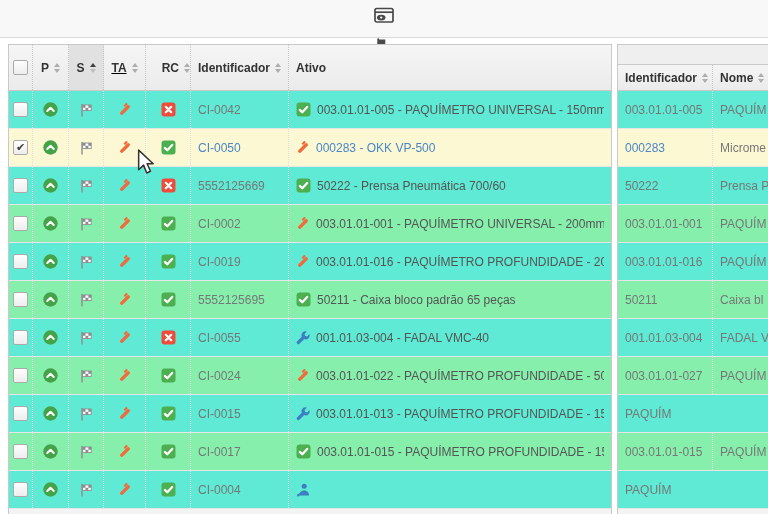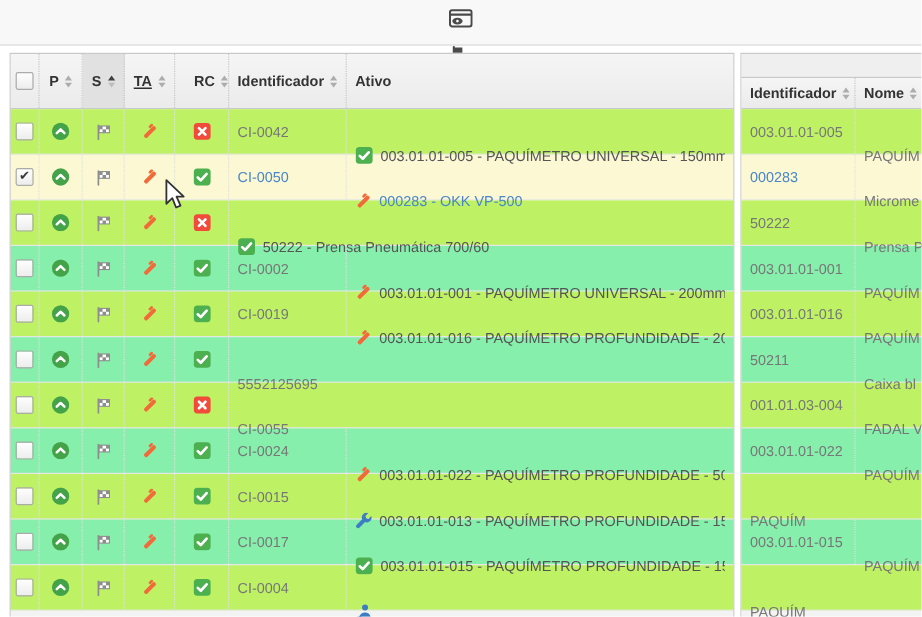"CI-0042" .row { background: #bef264 -> #5eead4 }
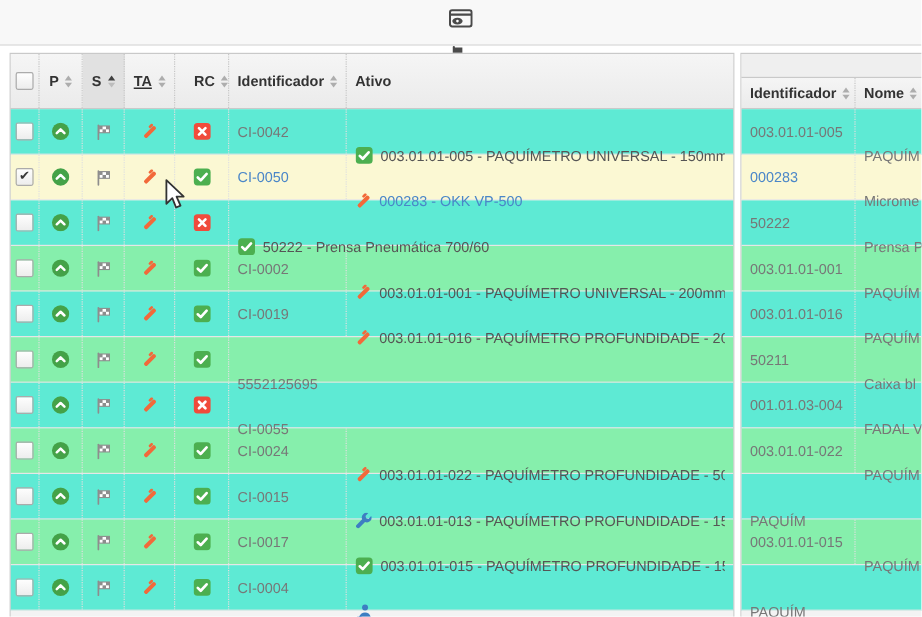"003.01.01-005 - PAQUÍMETRO UNIVERSAL -" .bc:last-child { margin-top: 20px -> none }
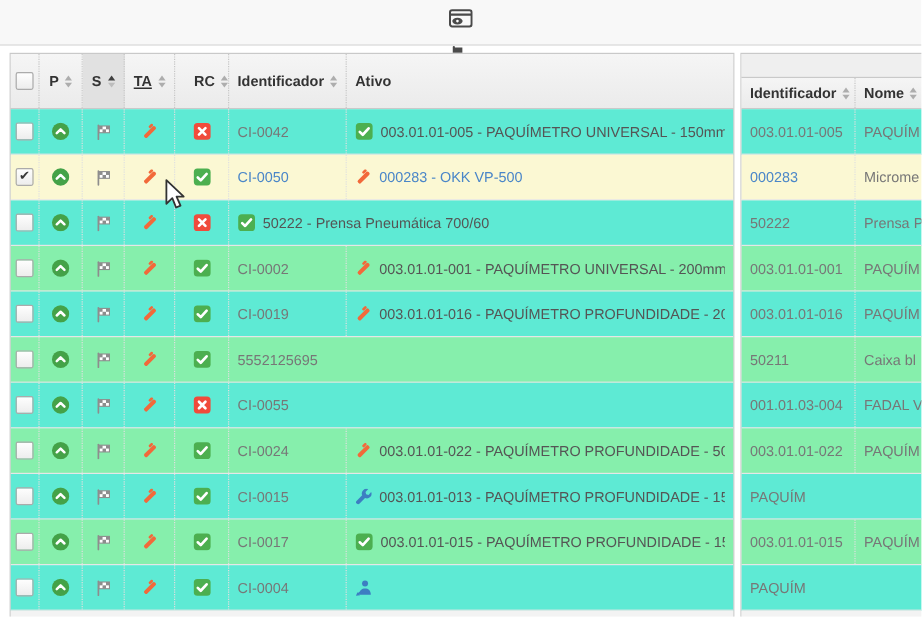"5552125669" div.bc { html: none -> <div> <span>5552125669</span> </div> }
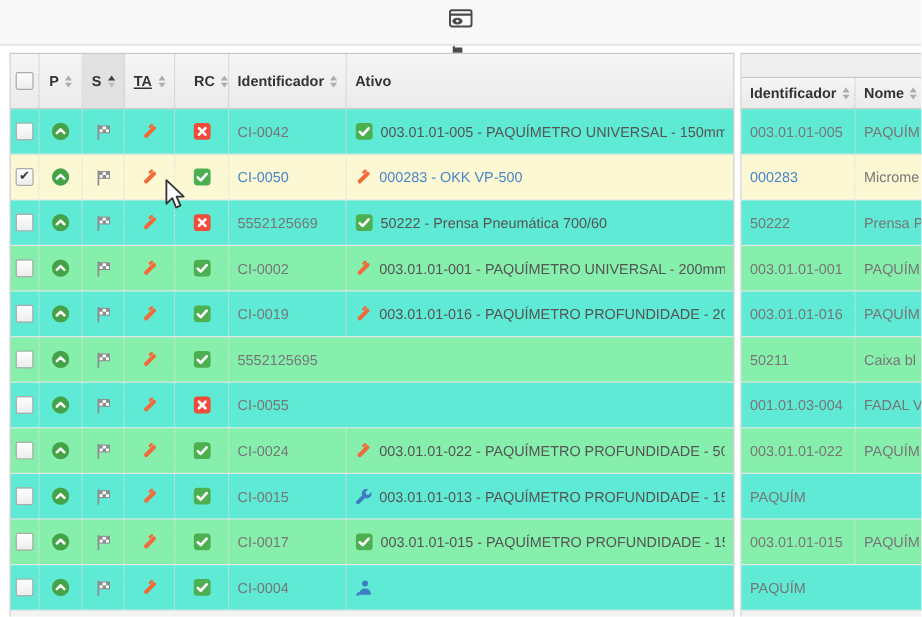"50211 - Caixa bloco padrão" div.bc { html: none -> <div> <span> <svg> <rect></rect> <path></path> </svg> </span> <span>50211 - Caixa bloco padrão 65 peças</span> </div> }
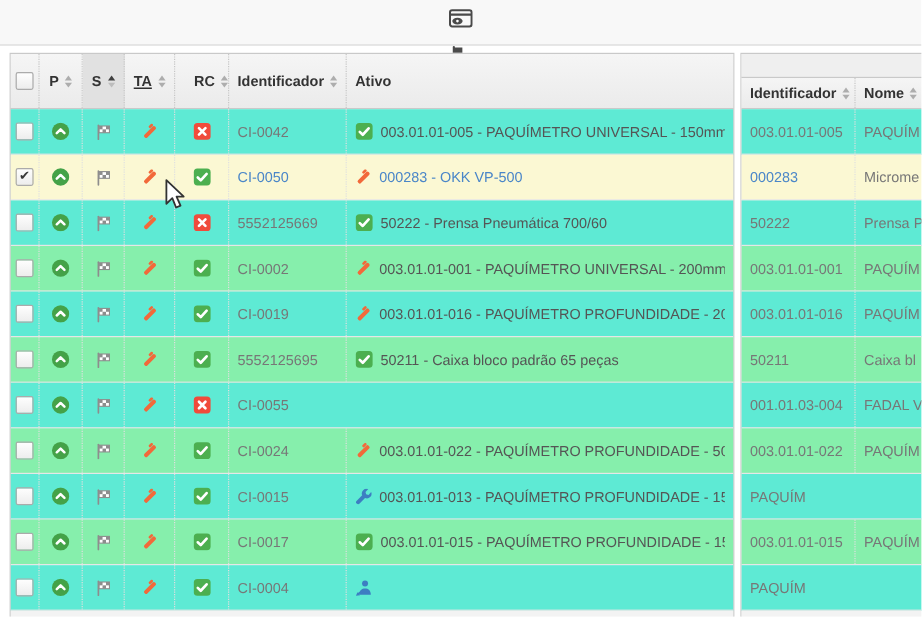"001.01.03-004 - FADAL VMC-40" div.bc { html: none -> <div> <span> <svg> <path></path> </svg> </span> <span>001.01.03-004 - FADAL VMC-40</span> </div> }
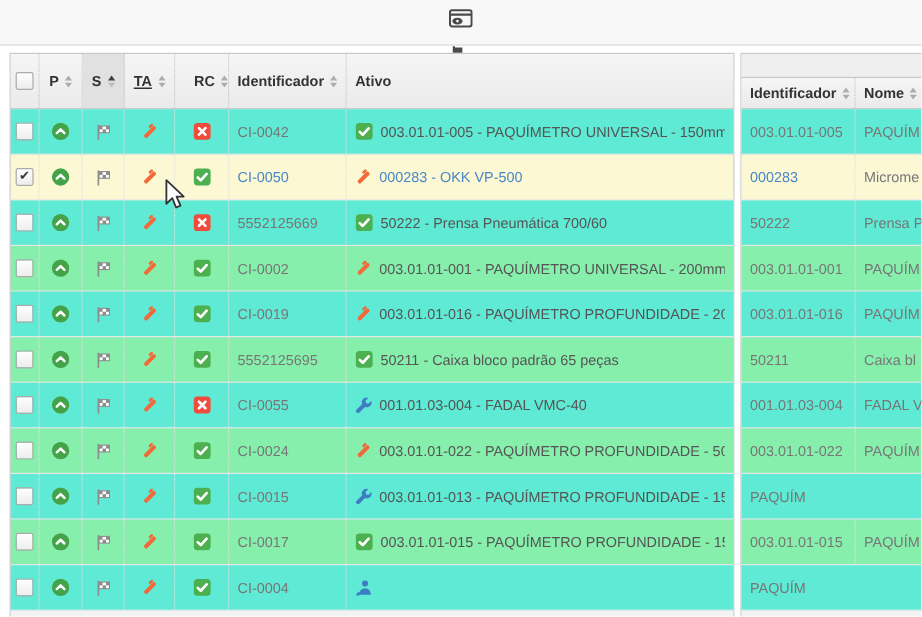"003.01.01-022" span.cell-text { text: 003.01.01-022 -> 003.01.01-027 }
